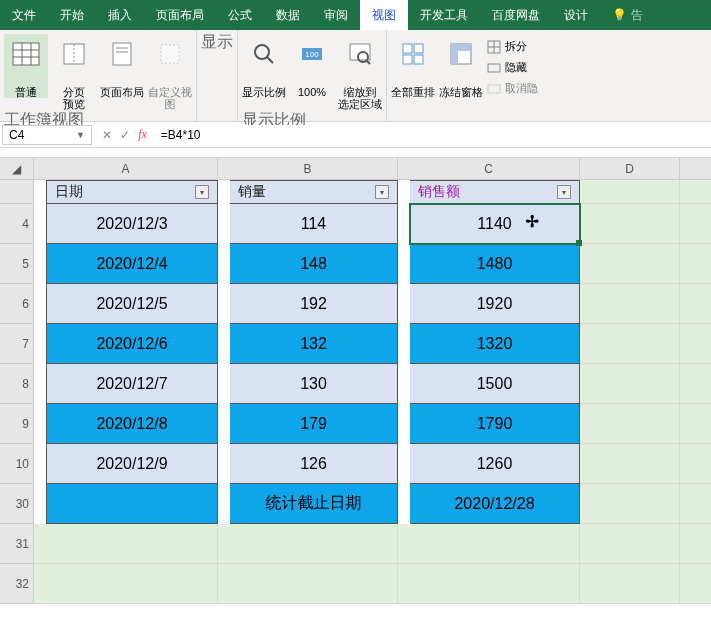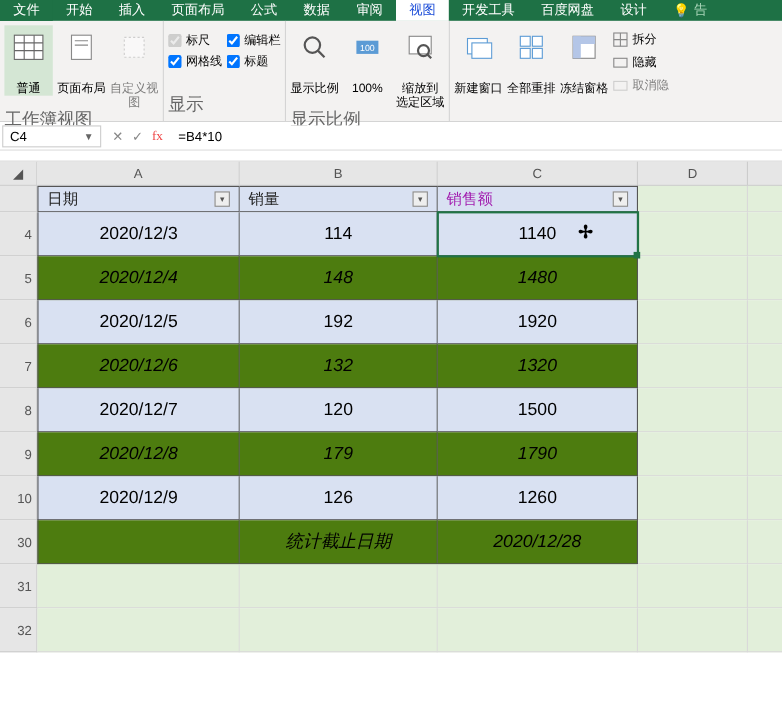"文件" .tabs { height: 19px -> 30px }
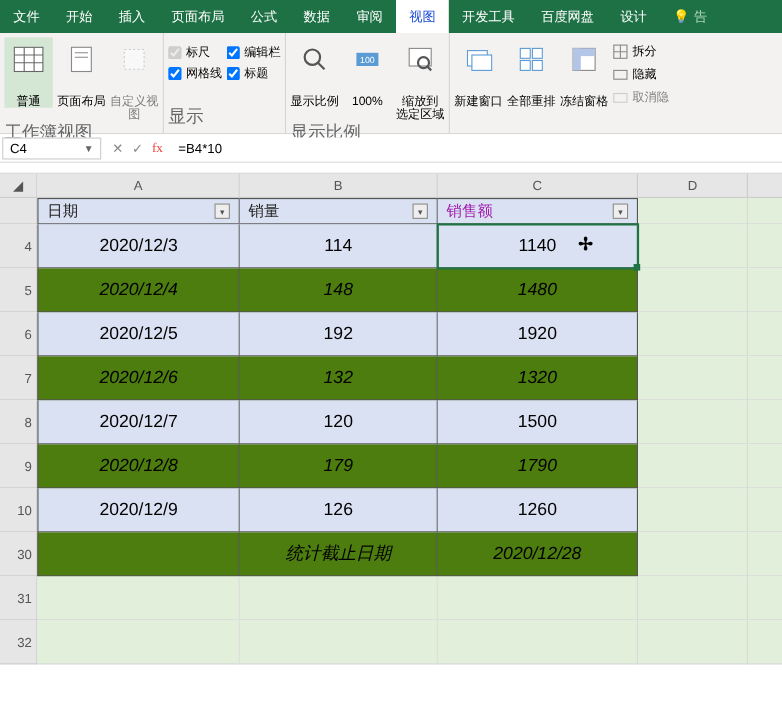"标尺" div.group-body { html: <div> <div> <label> <input> <span>标尺</span> </label> <label> <input> <span>网格线</span> </label> </div> <div> <label> <input> <span>编辑栏</span> </label> <label> <input> <span>标题</span> </label> </div> </div> -> none }
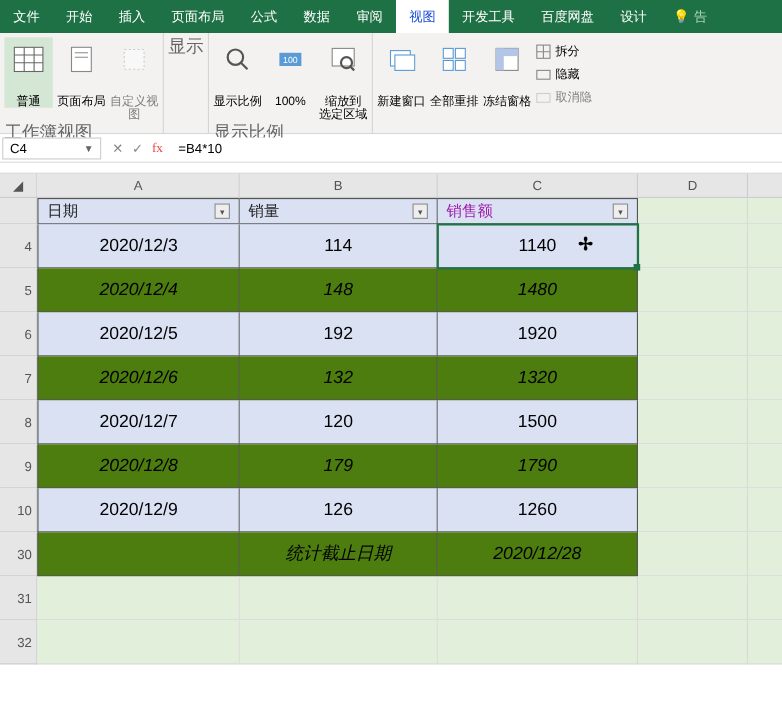"分页" div.big-btn { html: none -> <div> <div> <svg> <rect></rect> <line></line> </svg> </div> <span>分页 预览</span> </div> }
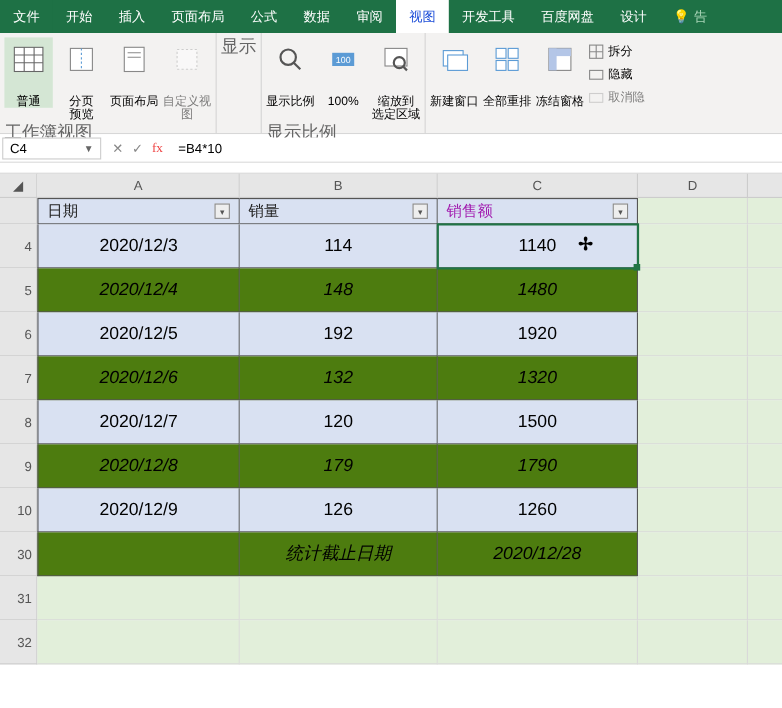"新建窗口" div.big-btn { html: <div> <div> <svg> <rect></rect> <rect></rect> </svg> </div> <span>新建窗口</span> </div> -> none }
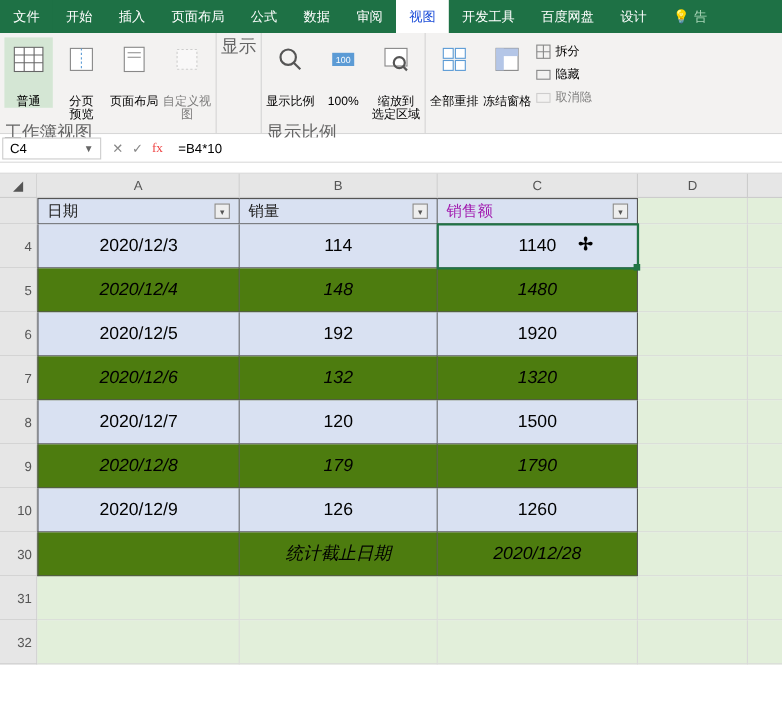"fx" .fx-label { font-style: none -> italic }
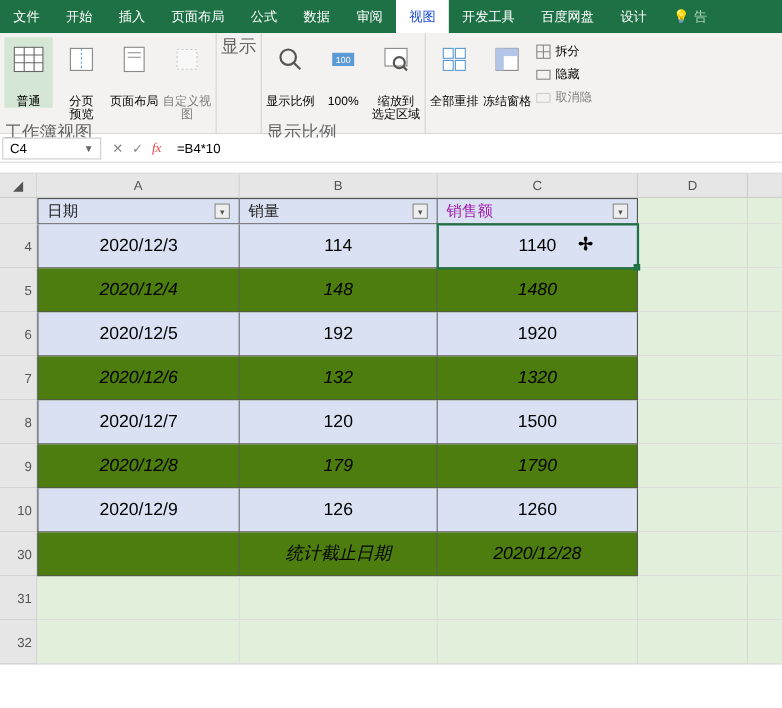"日期" .cell.tblborder { margin-left: none -> 12px }
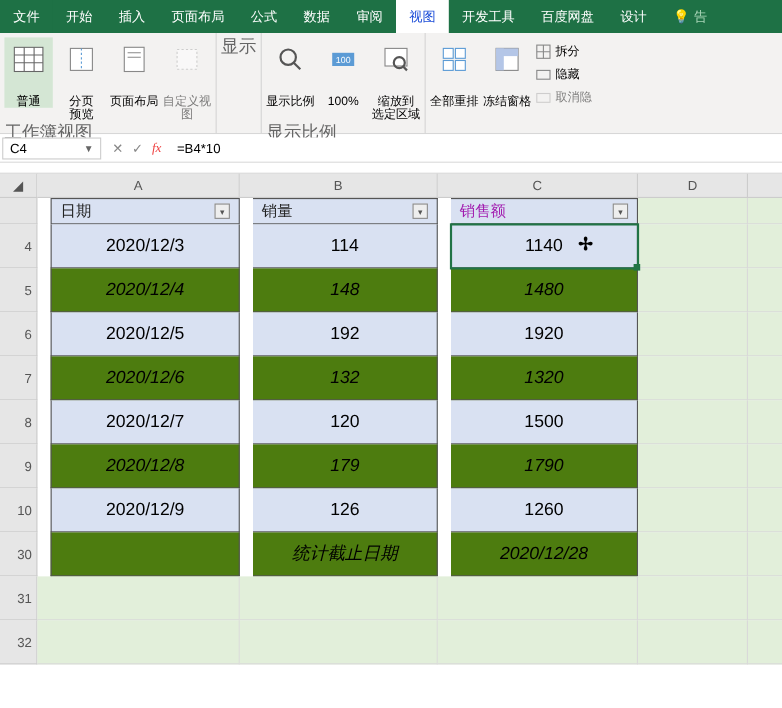"2020/12/4" .cell.green { background: #4d7c0f -> #0ea5e9; font-style: italic -> none }
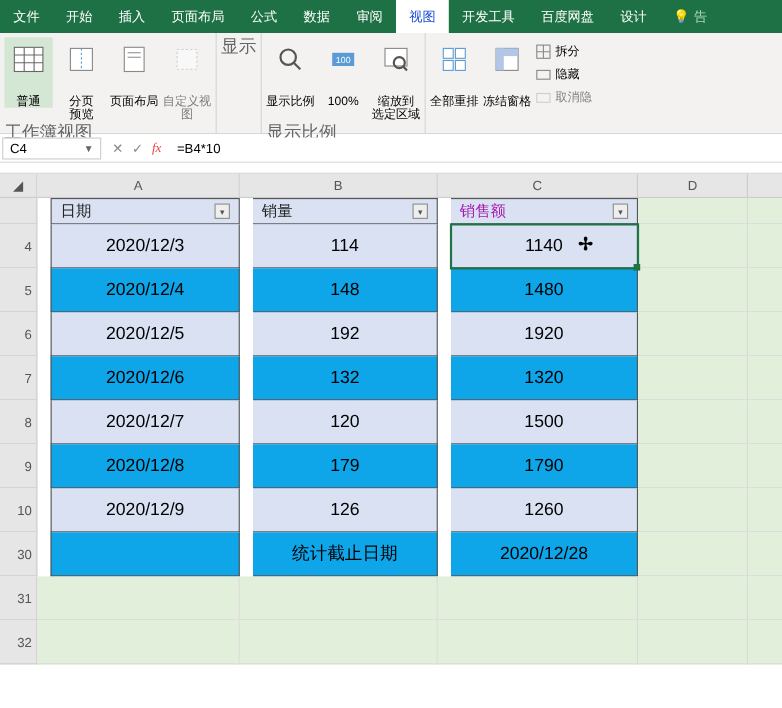"120" div.cell { text: 120 -> 130 }
